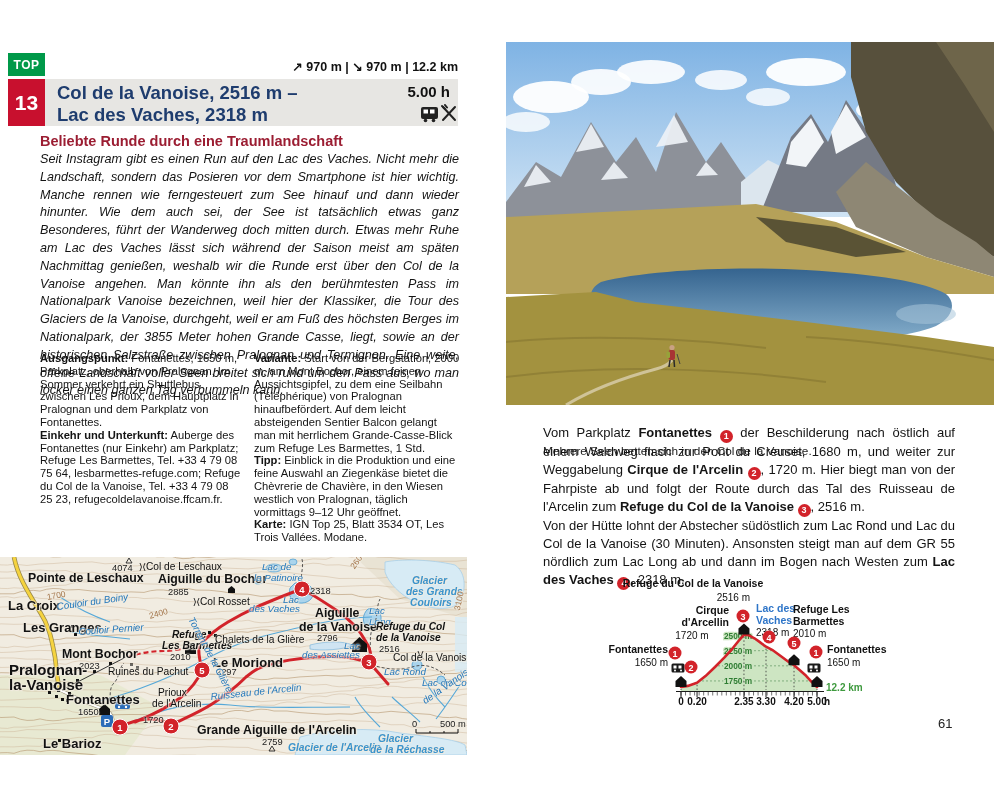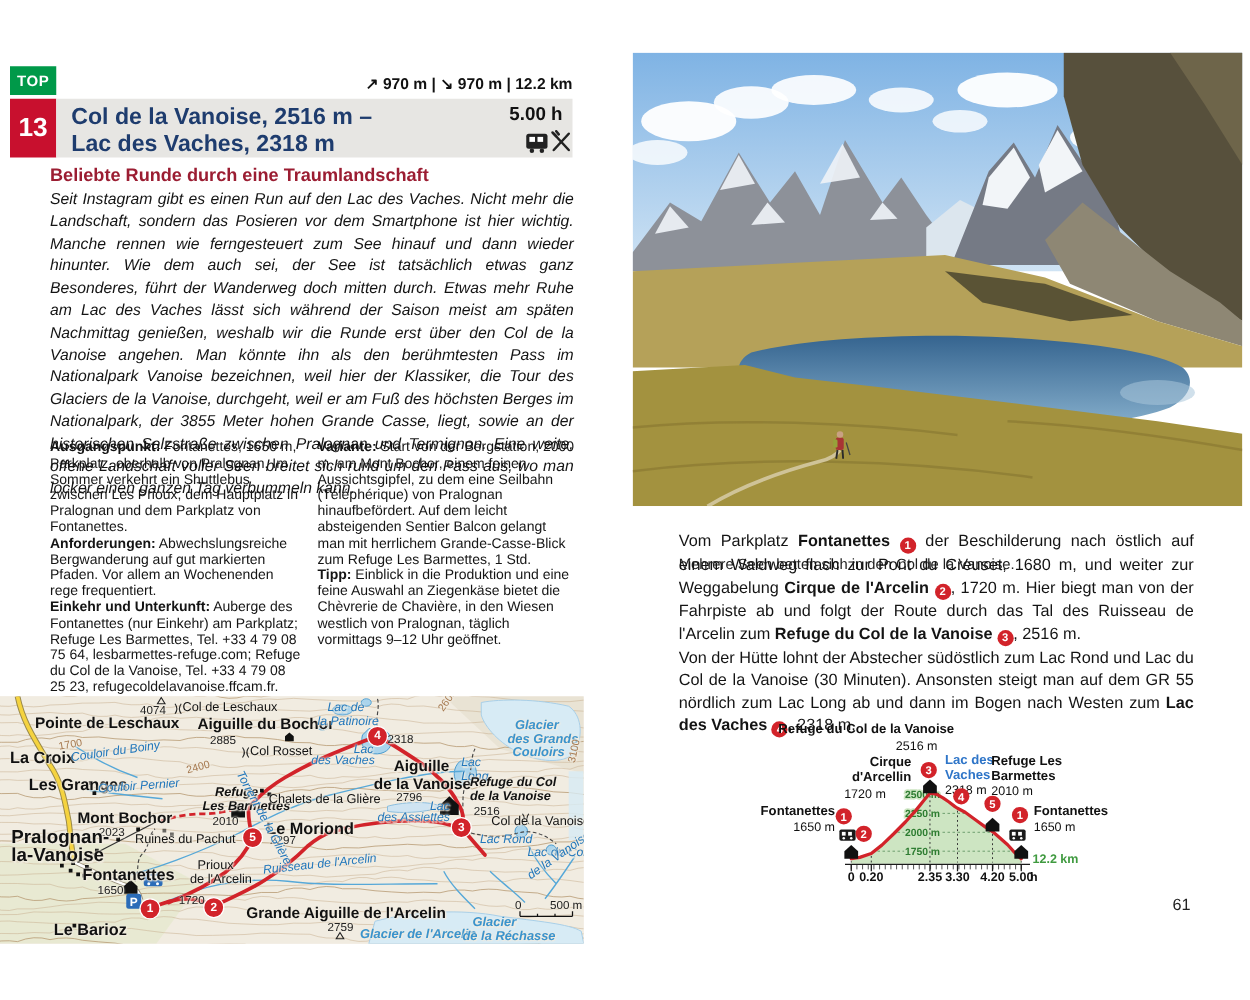"Anforderungen: Abwechslungsreiche" p { html: <p><span>Anforderungen:</span><span> Abwechslungsreiche Bergwanderung auf gut markierten Pfaden. Vor allem an Wochenenden rege frequentiert.</span></p> -> none }
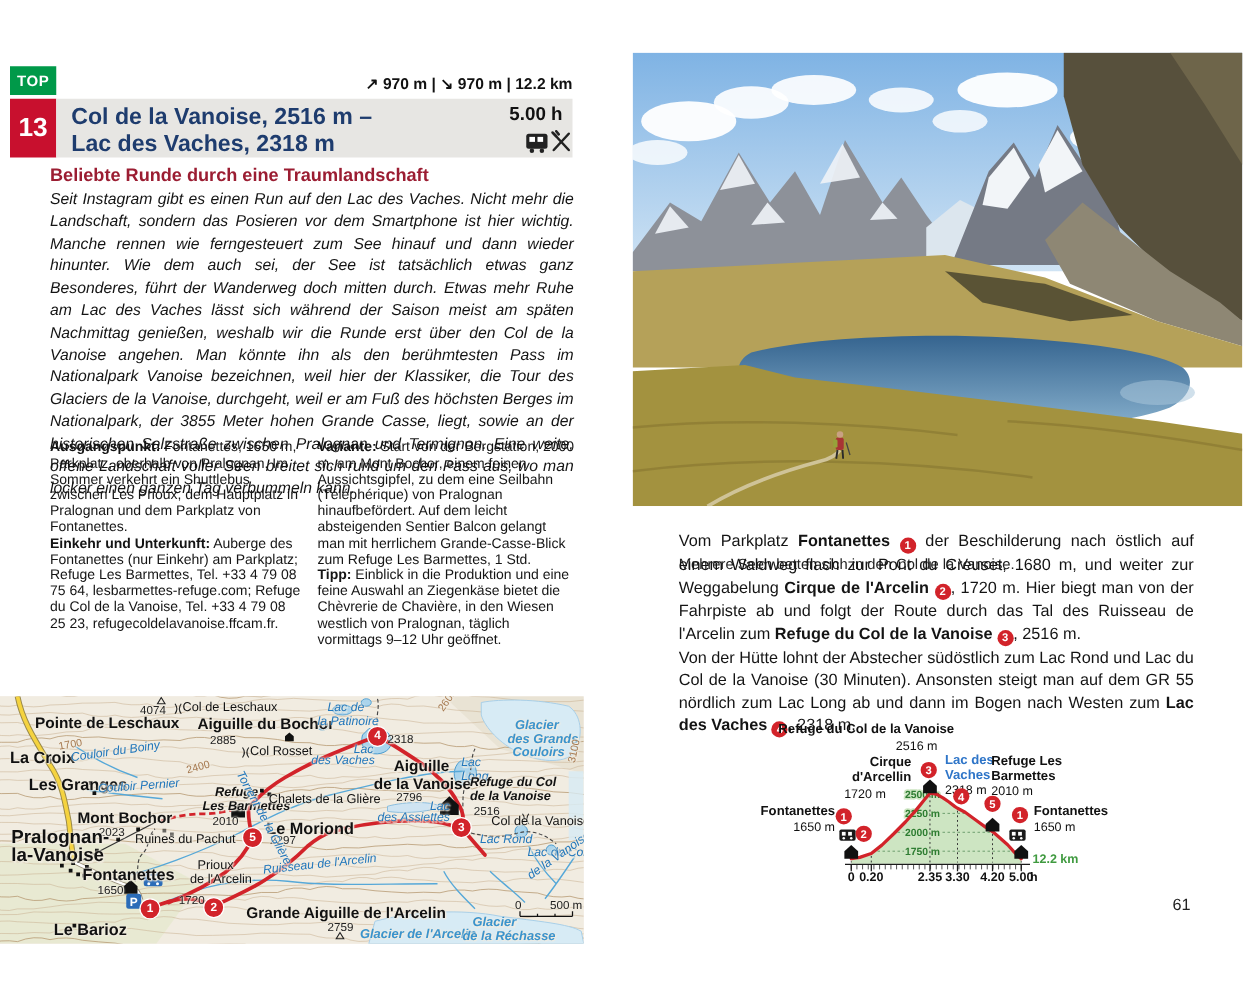"Karte: IGN Top 25, Blatt" p { html: none -> <p><span>Karte:</span><span> IGN Top 25, Blatt 3534 OT, Les Trois Vallées. Modane.</span></p> }
